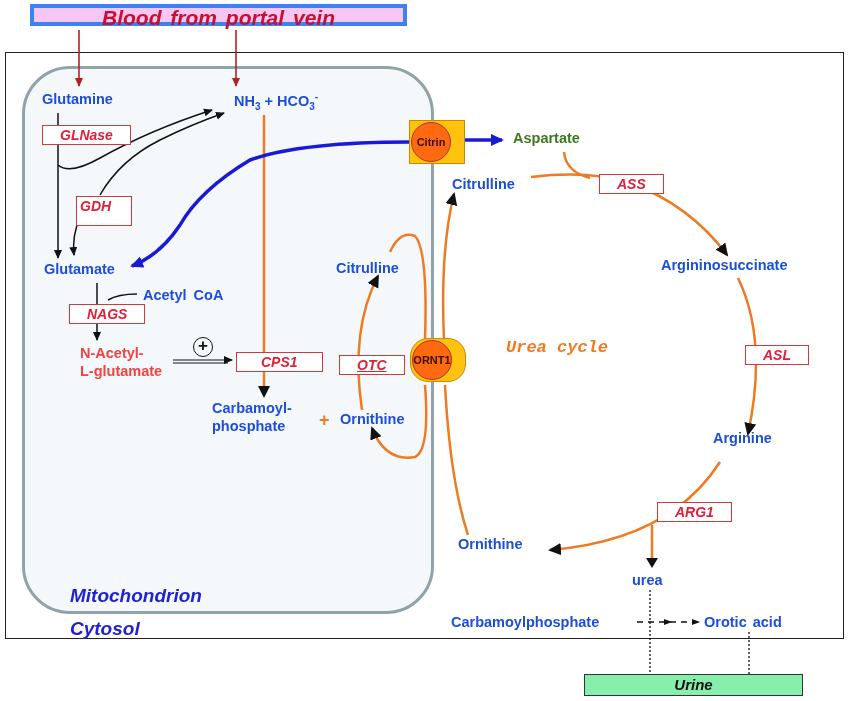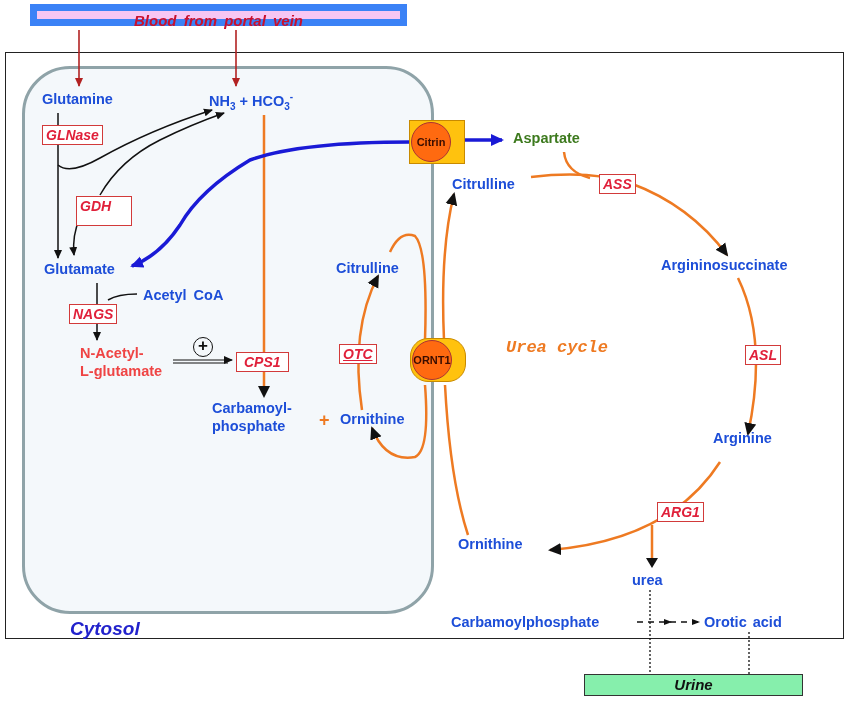"Blood from portal vein" .banner { border: 7px solid #3b82f6 -> 4px solid #3b82f6; font-size: 15px -> 21px }
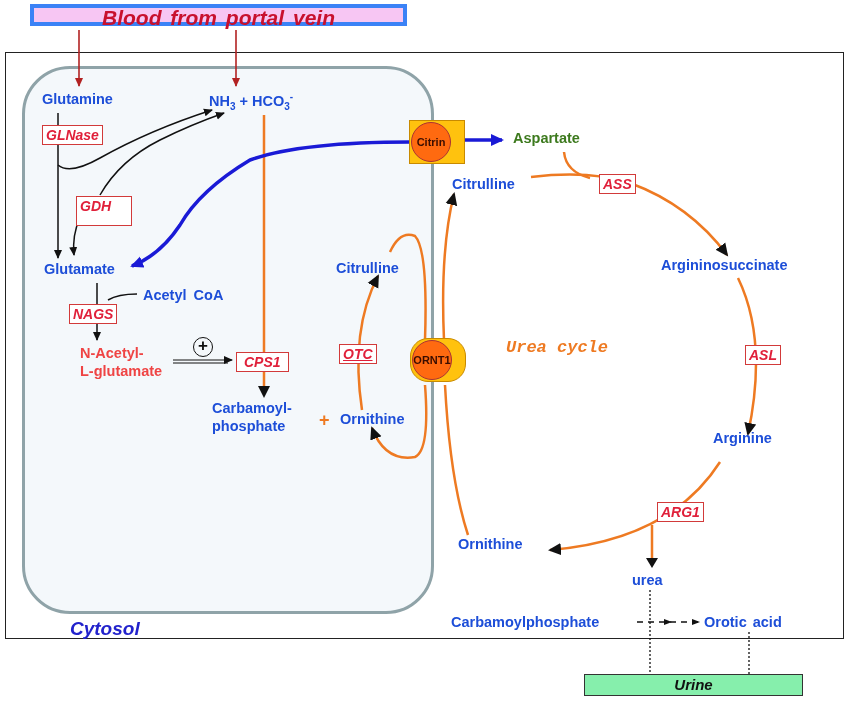"NH3 + HCO3-" div.lbl { left: 209px -> 234px }
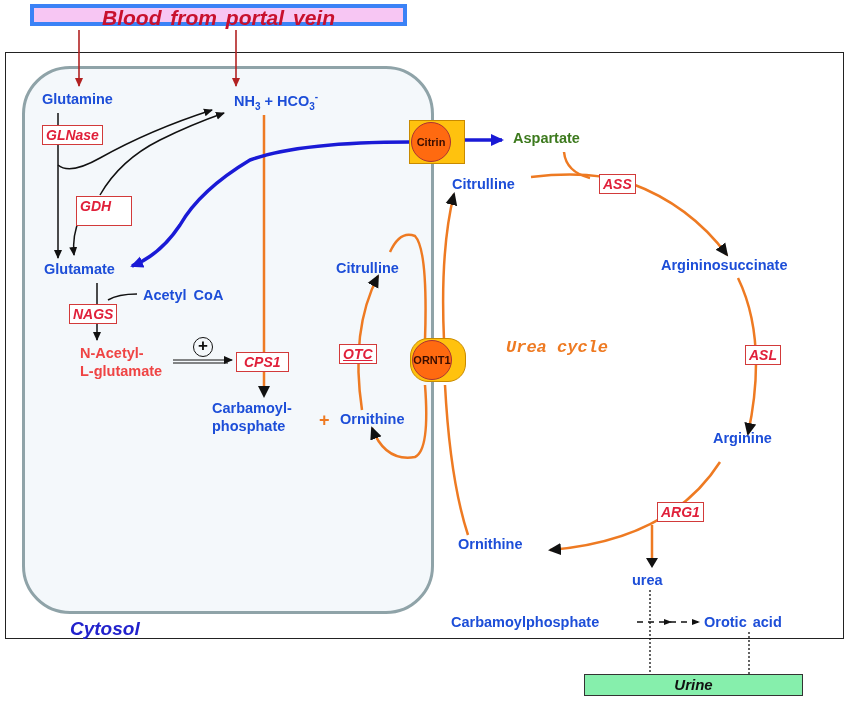"GLNase" .enz { padding: 2px 3px -> 2px 17px }
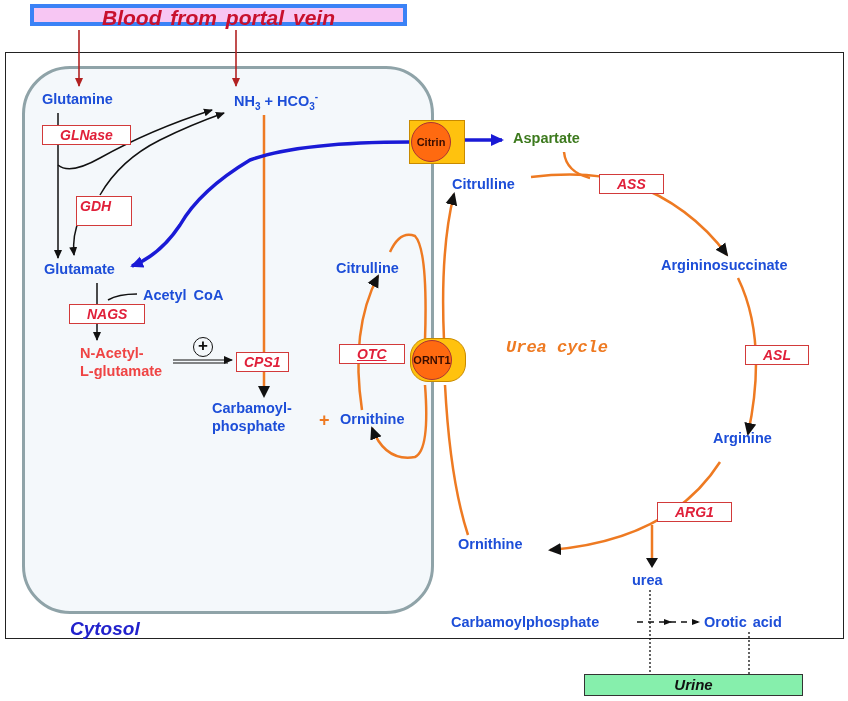"CPS1" div.enz { padding: 2px 7px -> 2px 24px }
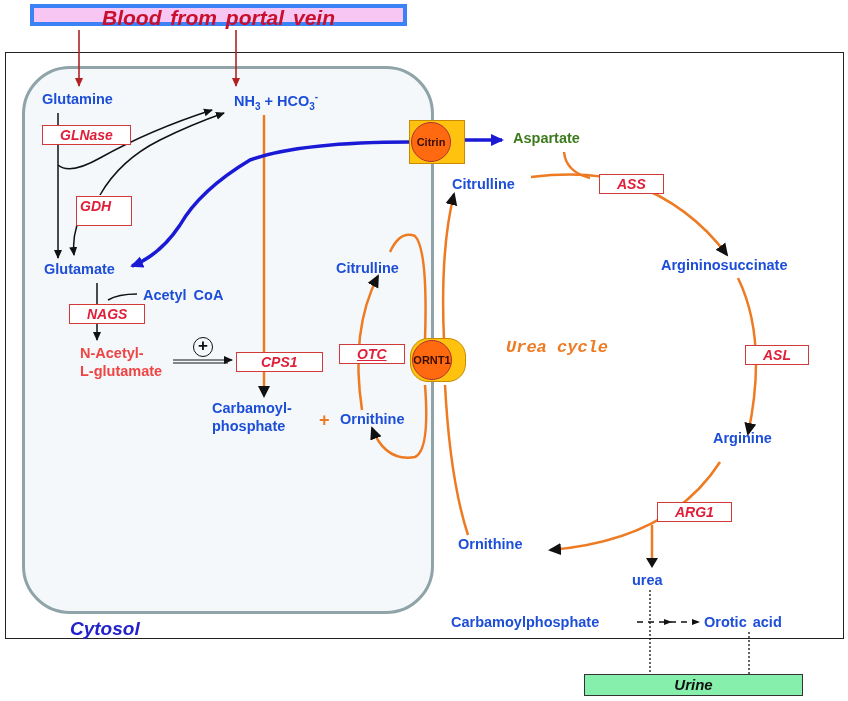"OTC" div.enz { top: 344px -> 355px }
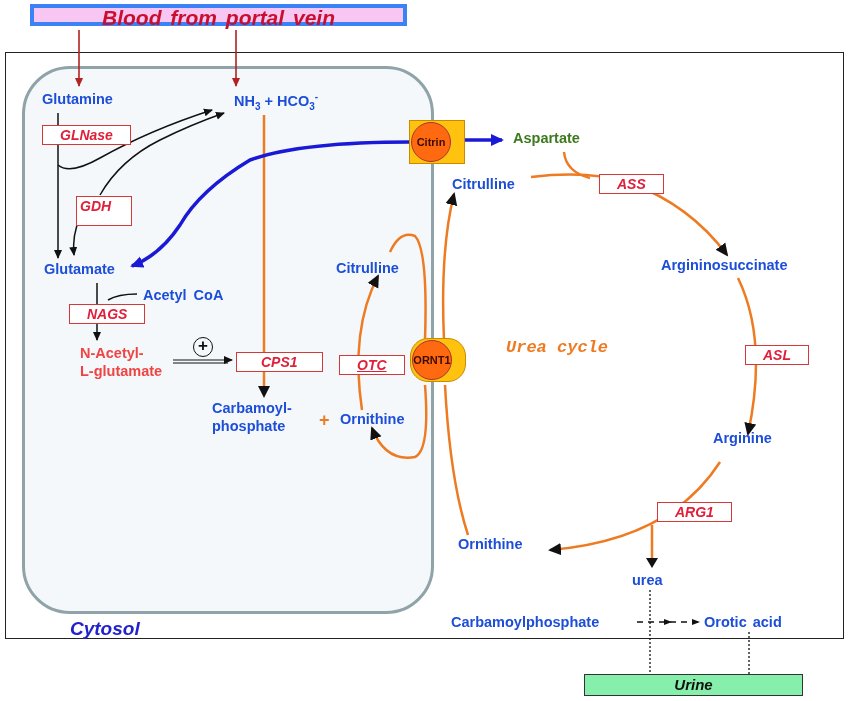"Mitochondrion" div.region { html: none -> <div>Mitochondrion</div> }
